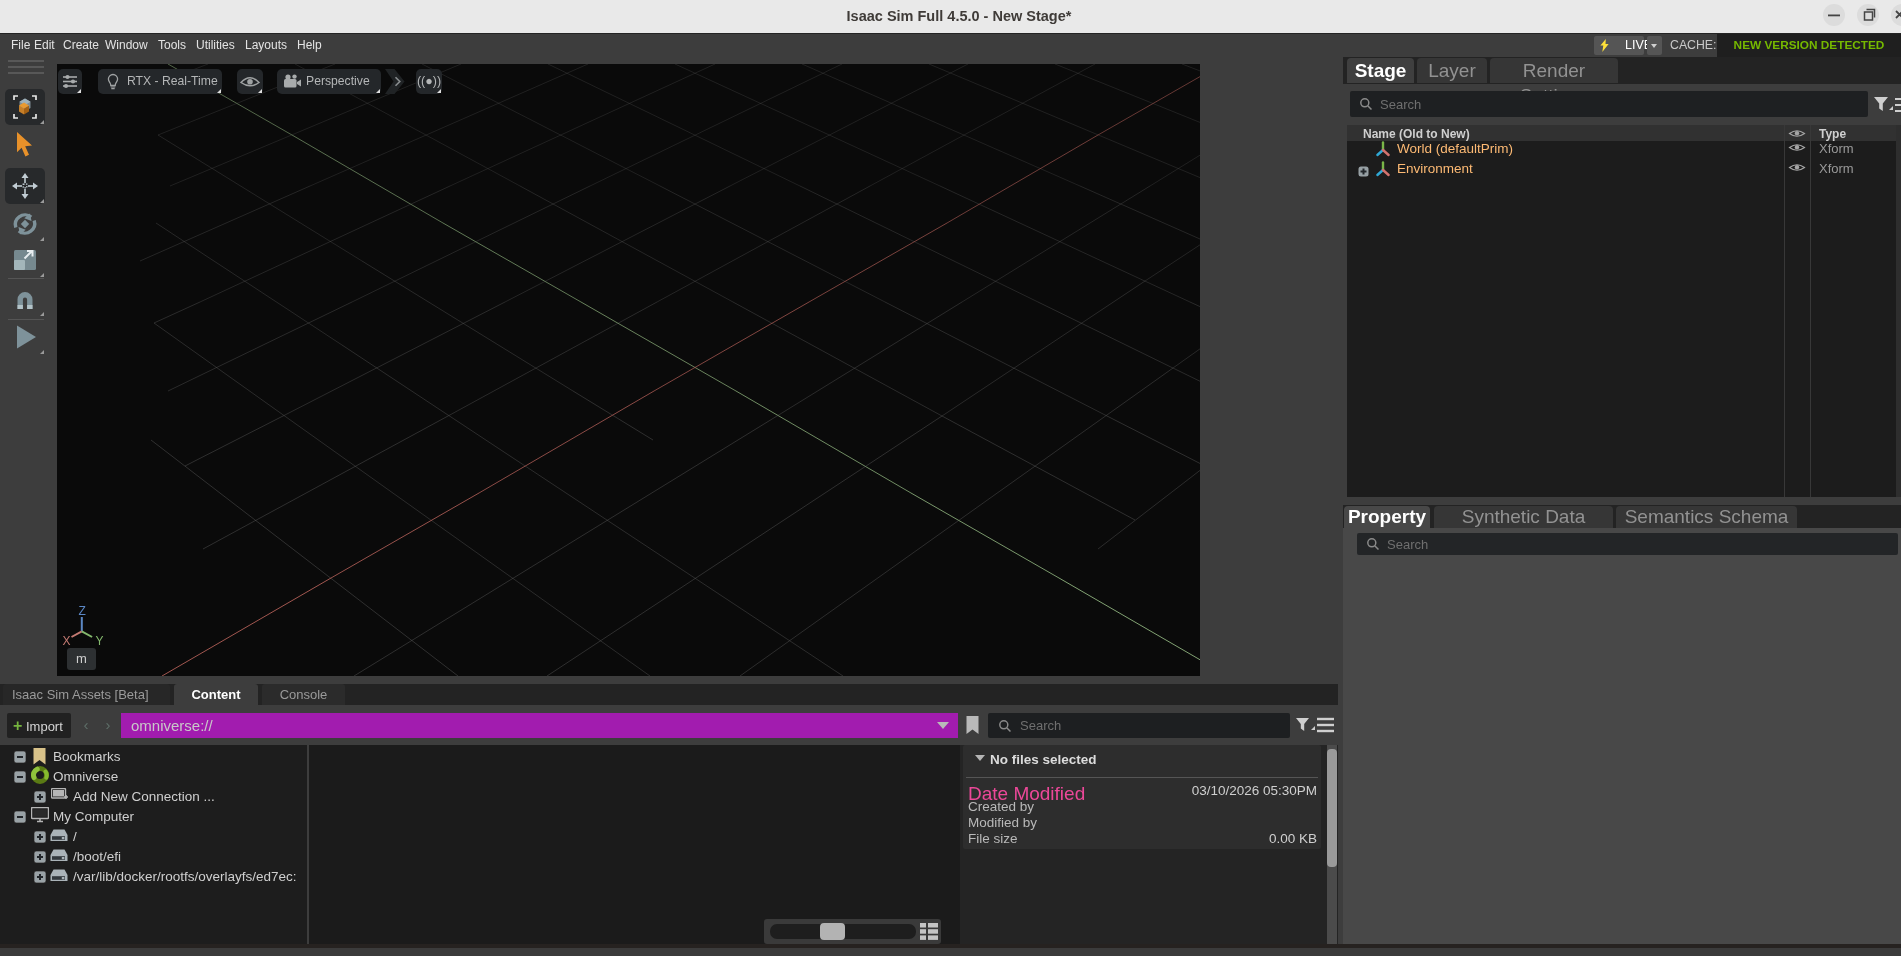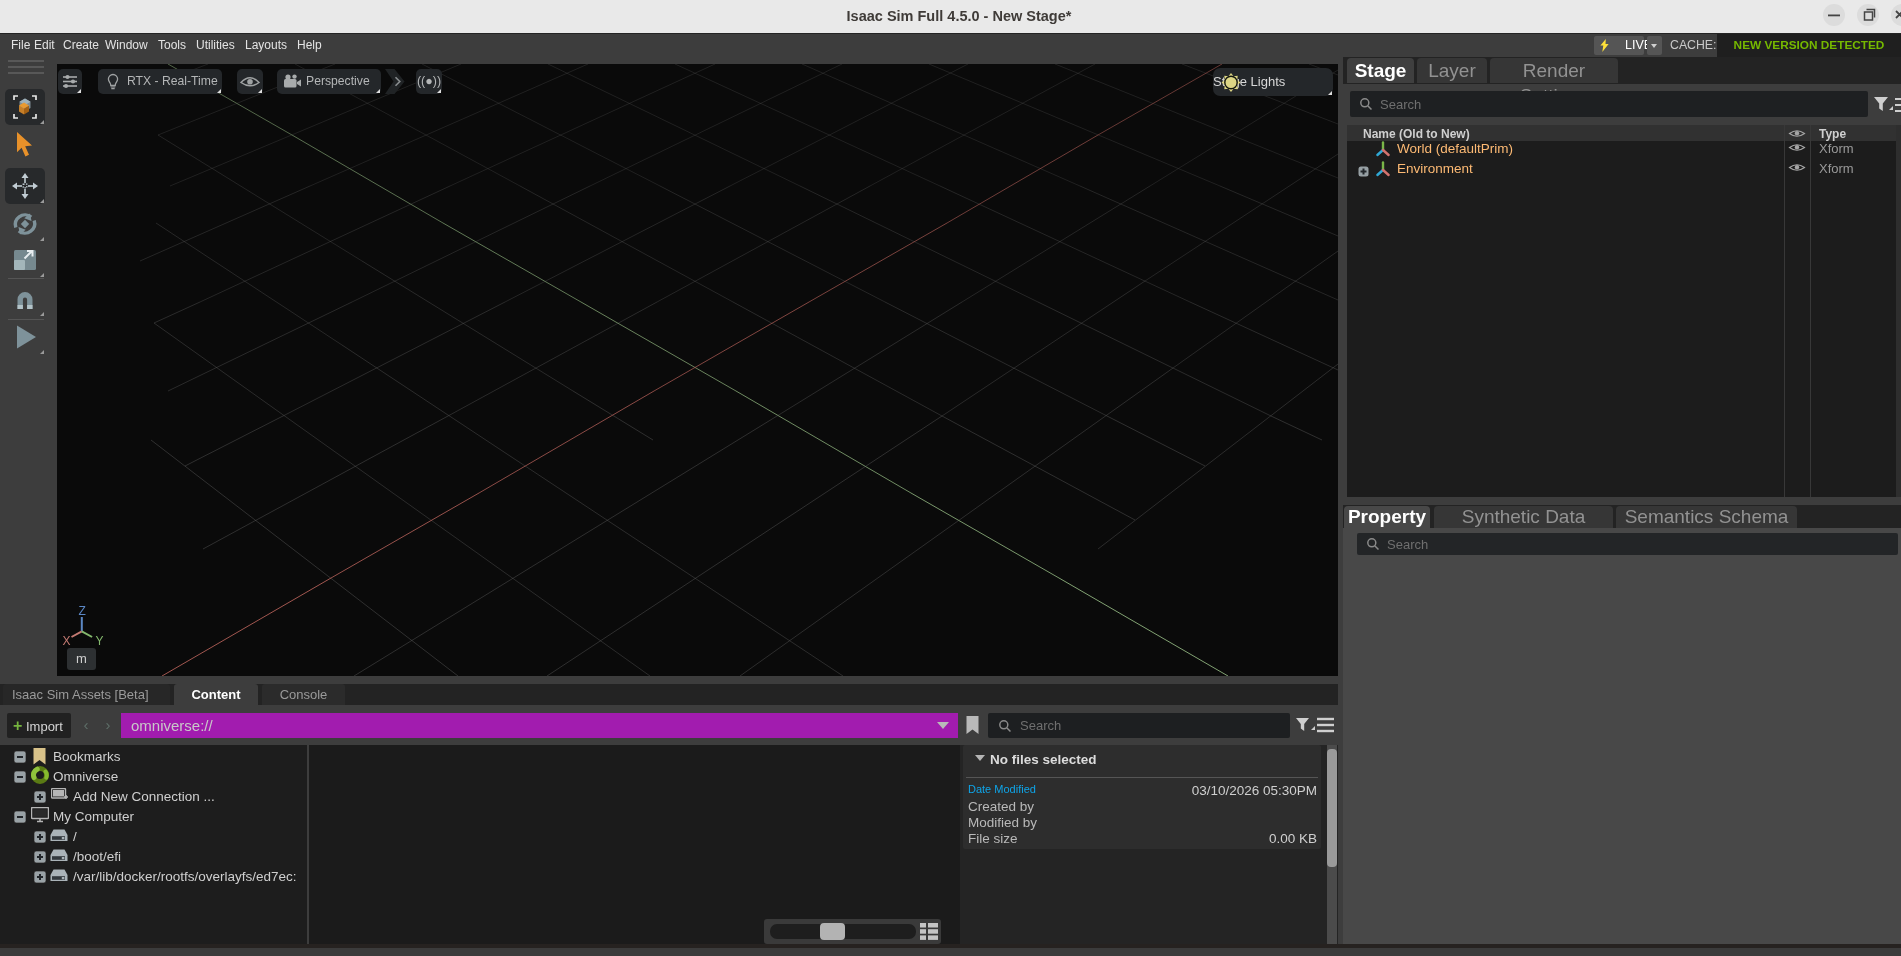"RTX - Real-Time" #vp { width: 1281px -> 1143px }
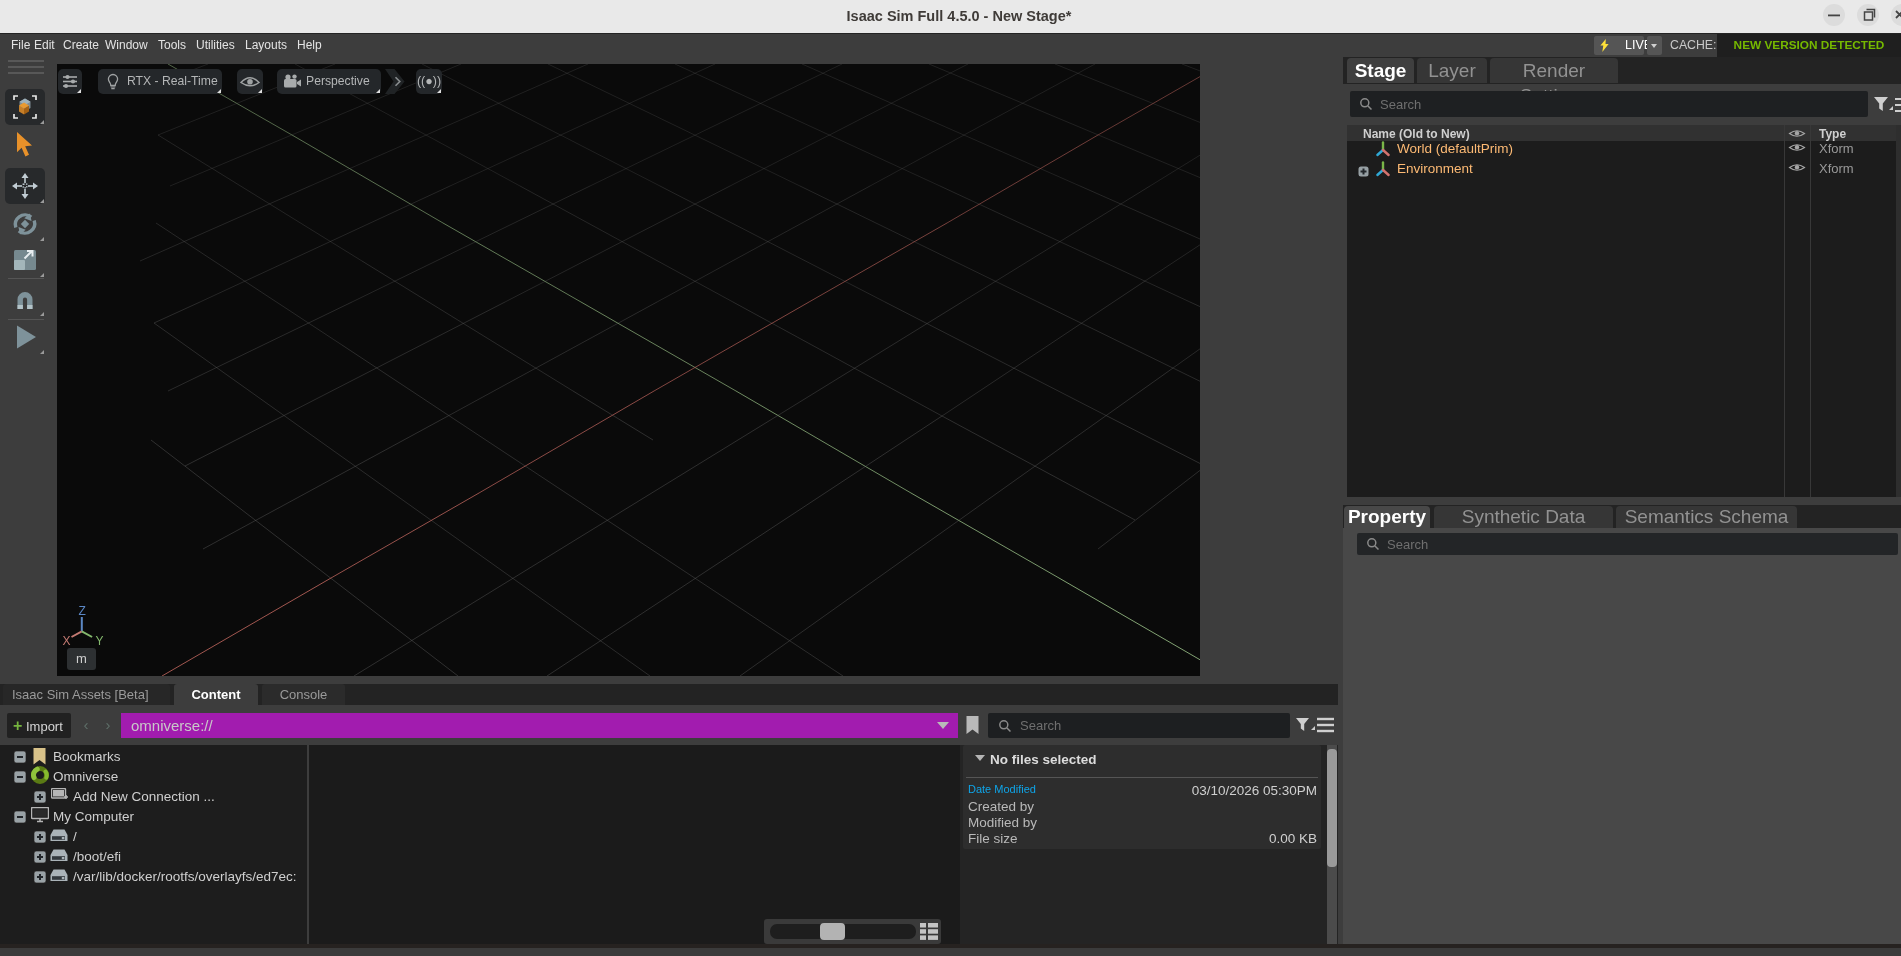"Date Modified" div.abs { color: #0ea5e9 -> #ec4899; font-size: 11px -> 19px }
